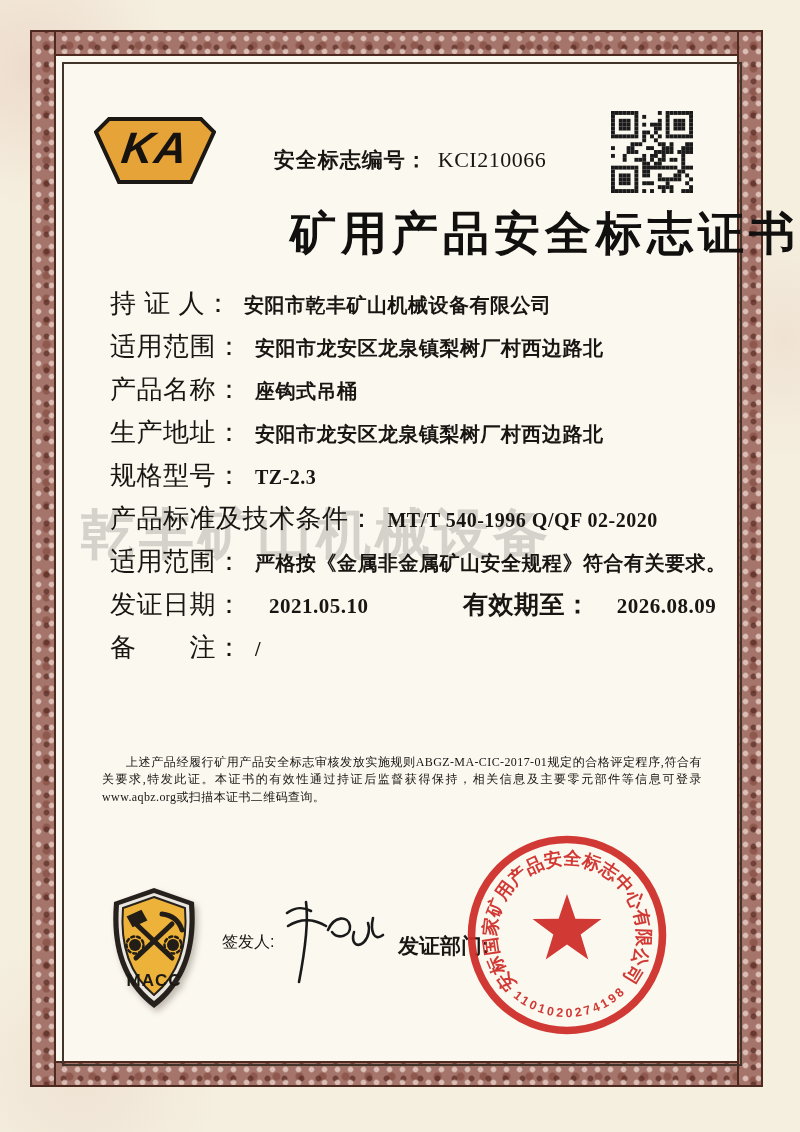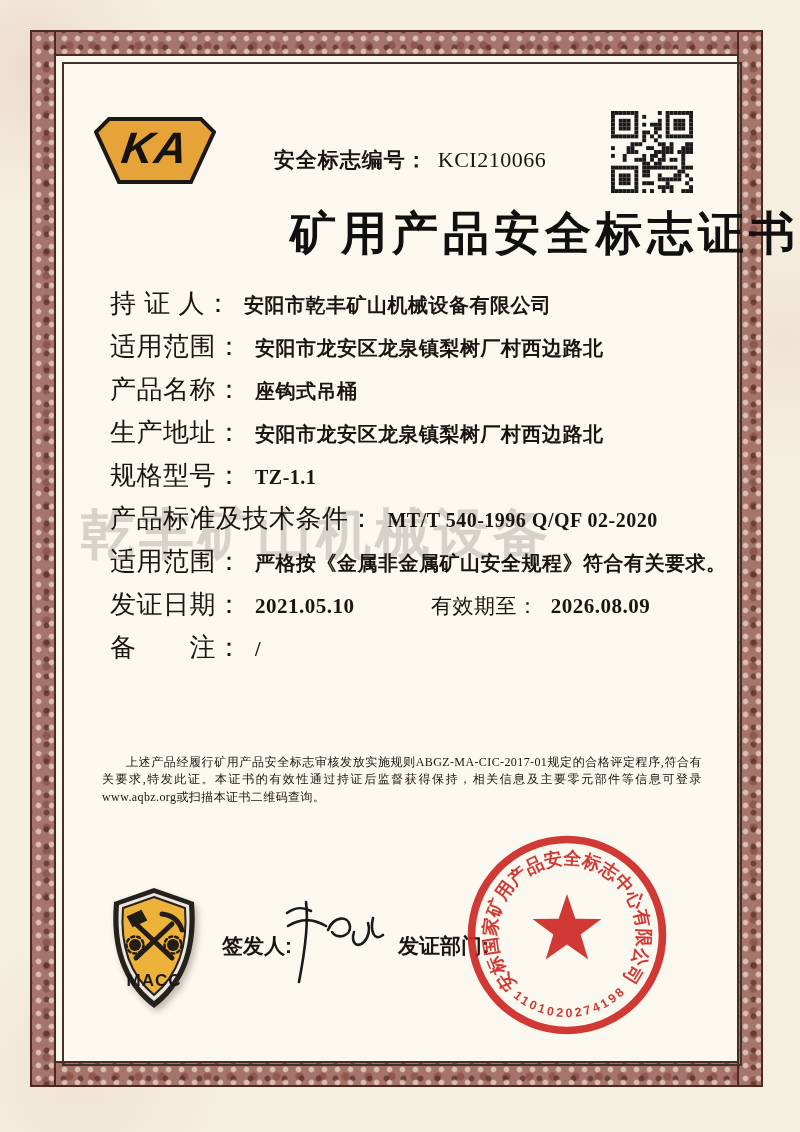"TZ-1.1" span.fvalue { text: TZ-1.1 -> TZ-2.3 }
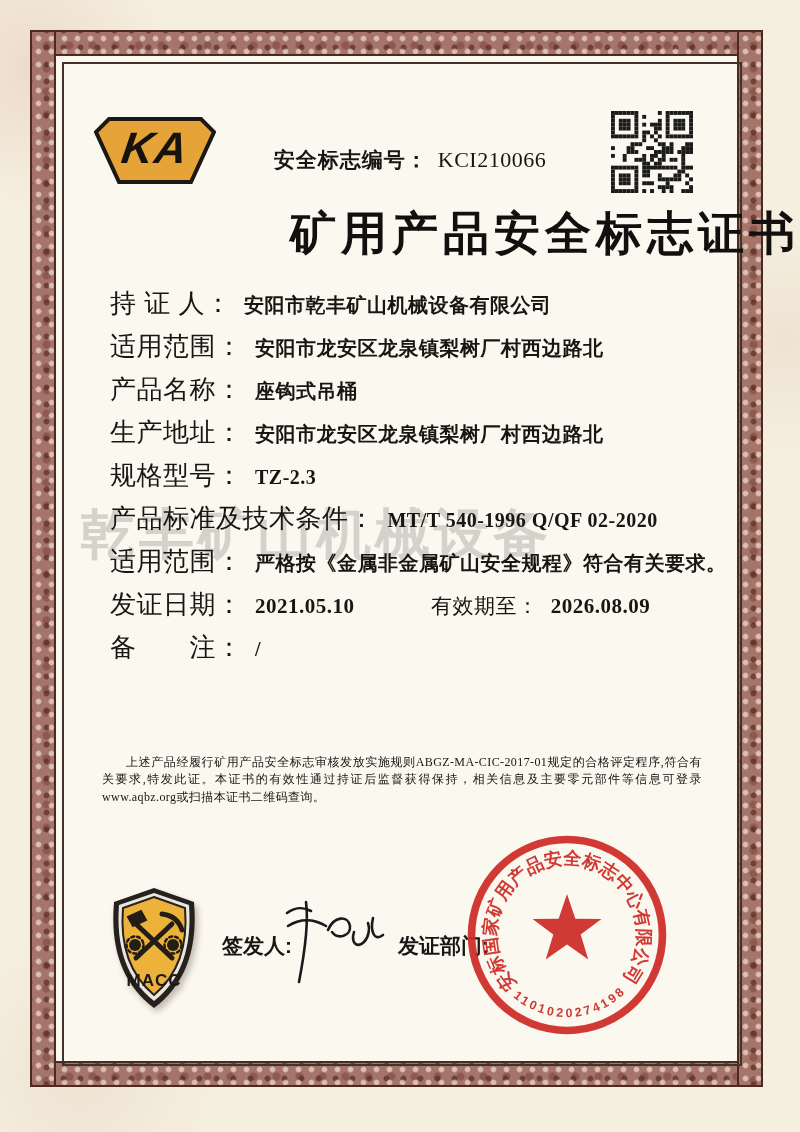"2021.05.10" .fvalue-date { margin-left: 8px -> 22px }
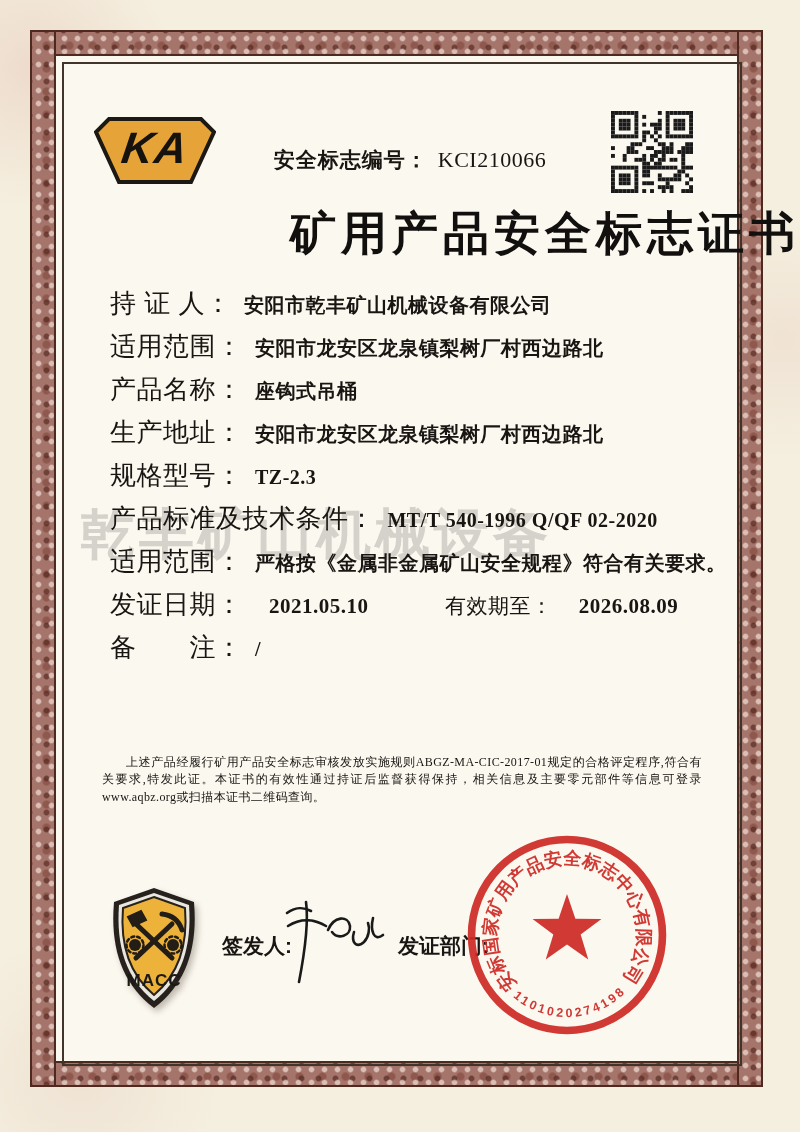"有效期至：" .flabel-2 { font-size: 21px -> 25px; font-weight: 400 -> 700; margin-left: 72px -> 90px }
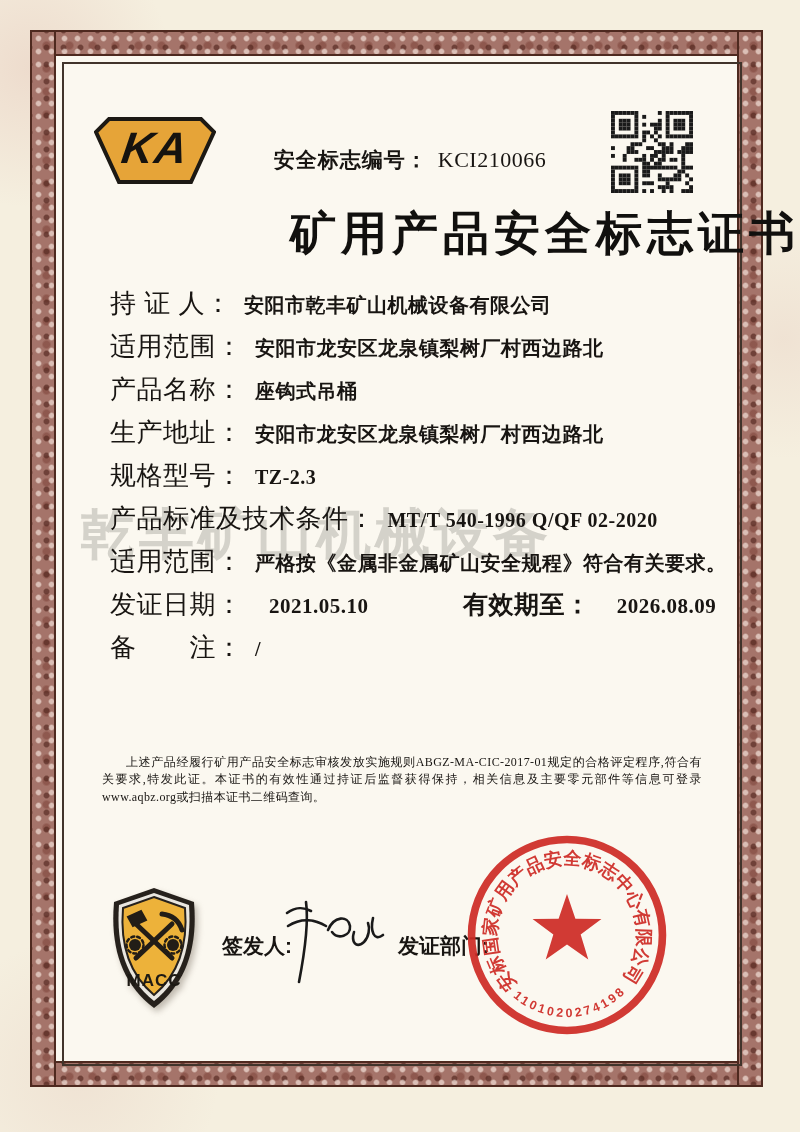"签发人:" .signer-label { font-size: 21px -> 16px; font-weight: 700 -> 400 }
